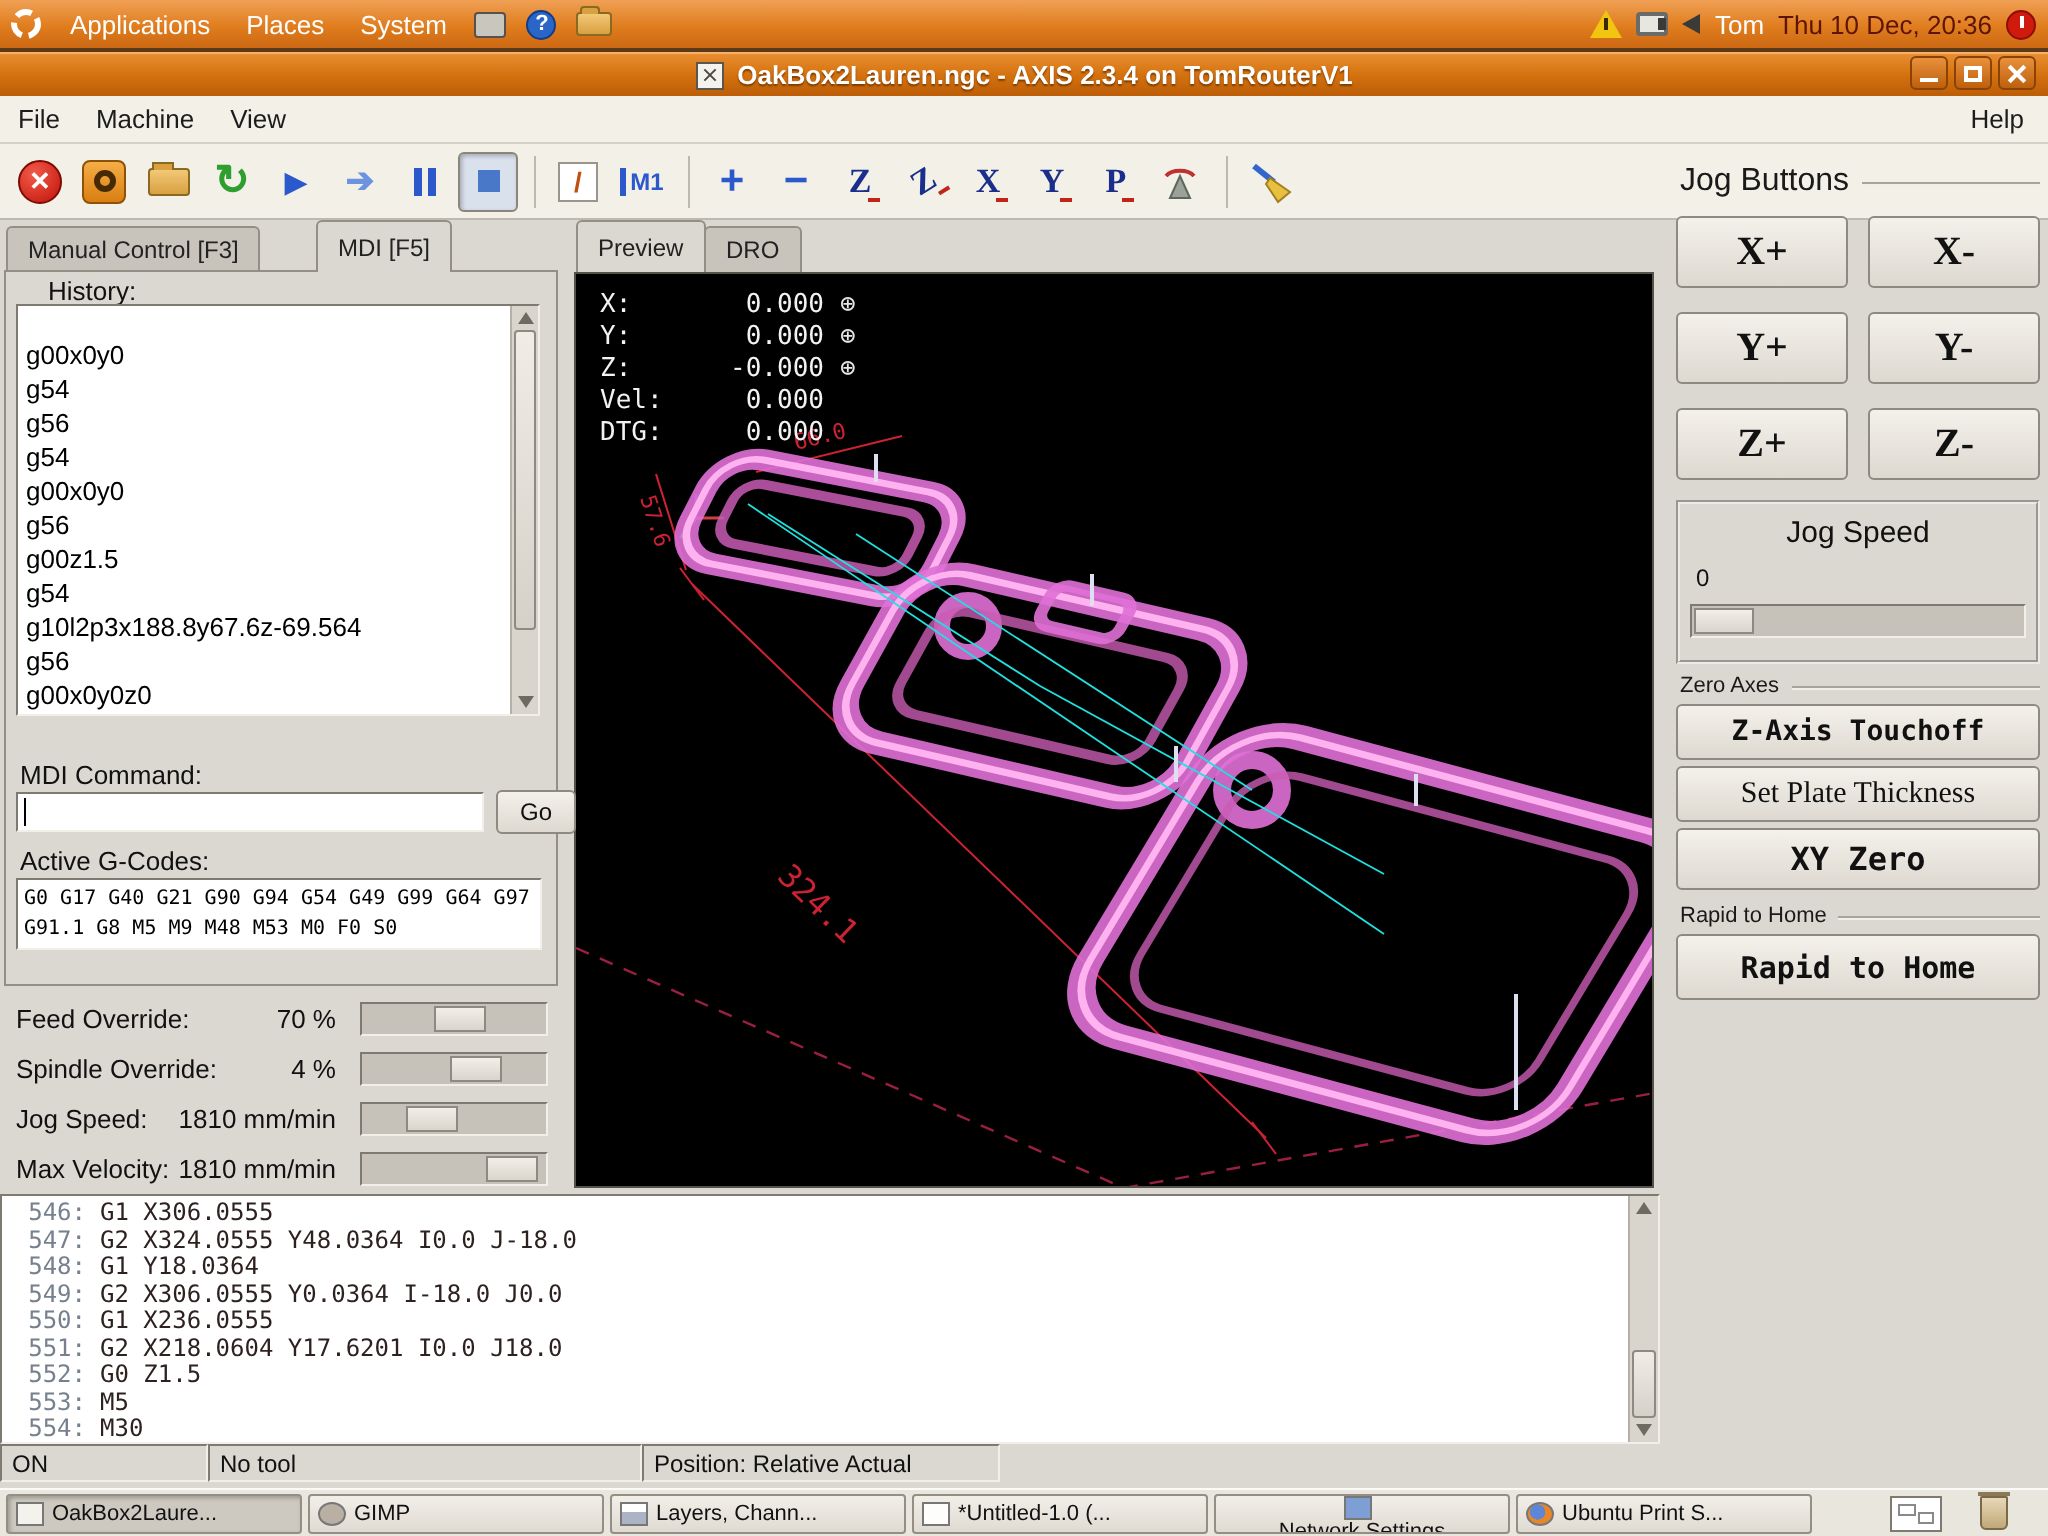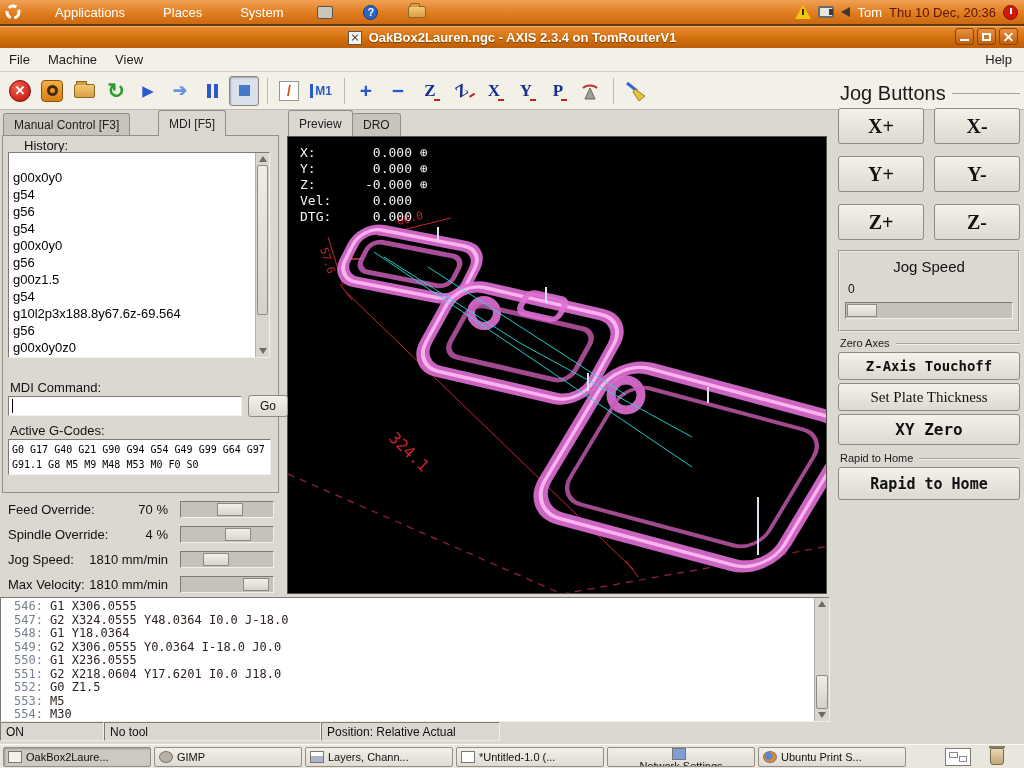"Applications" .top-panel { gap: 20px -> none }
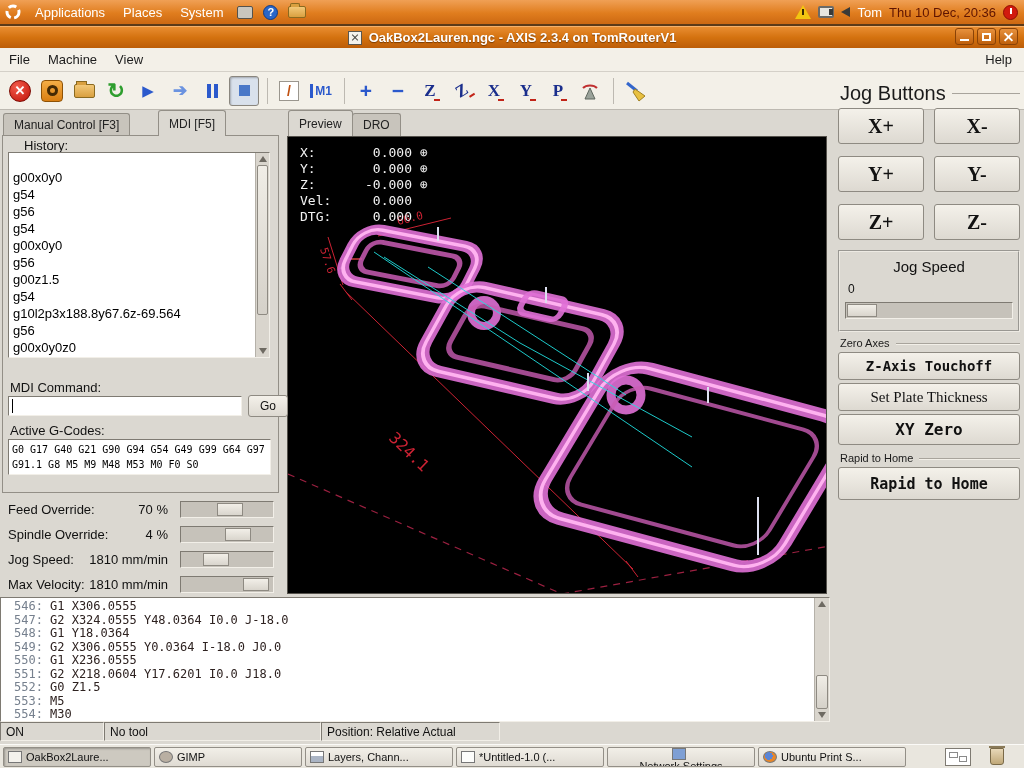"Jog Buttons" div.grp-head { font-size: 20px -> 16px }
